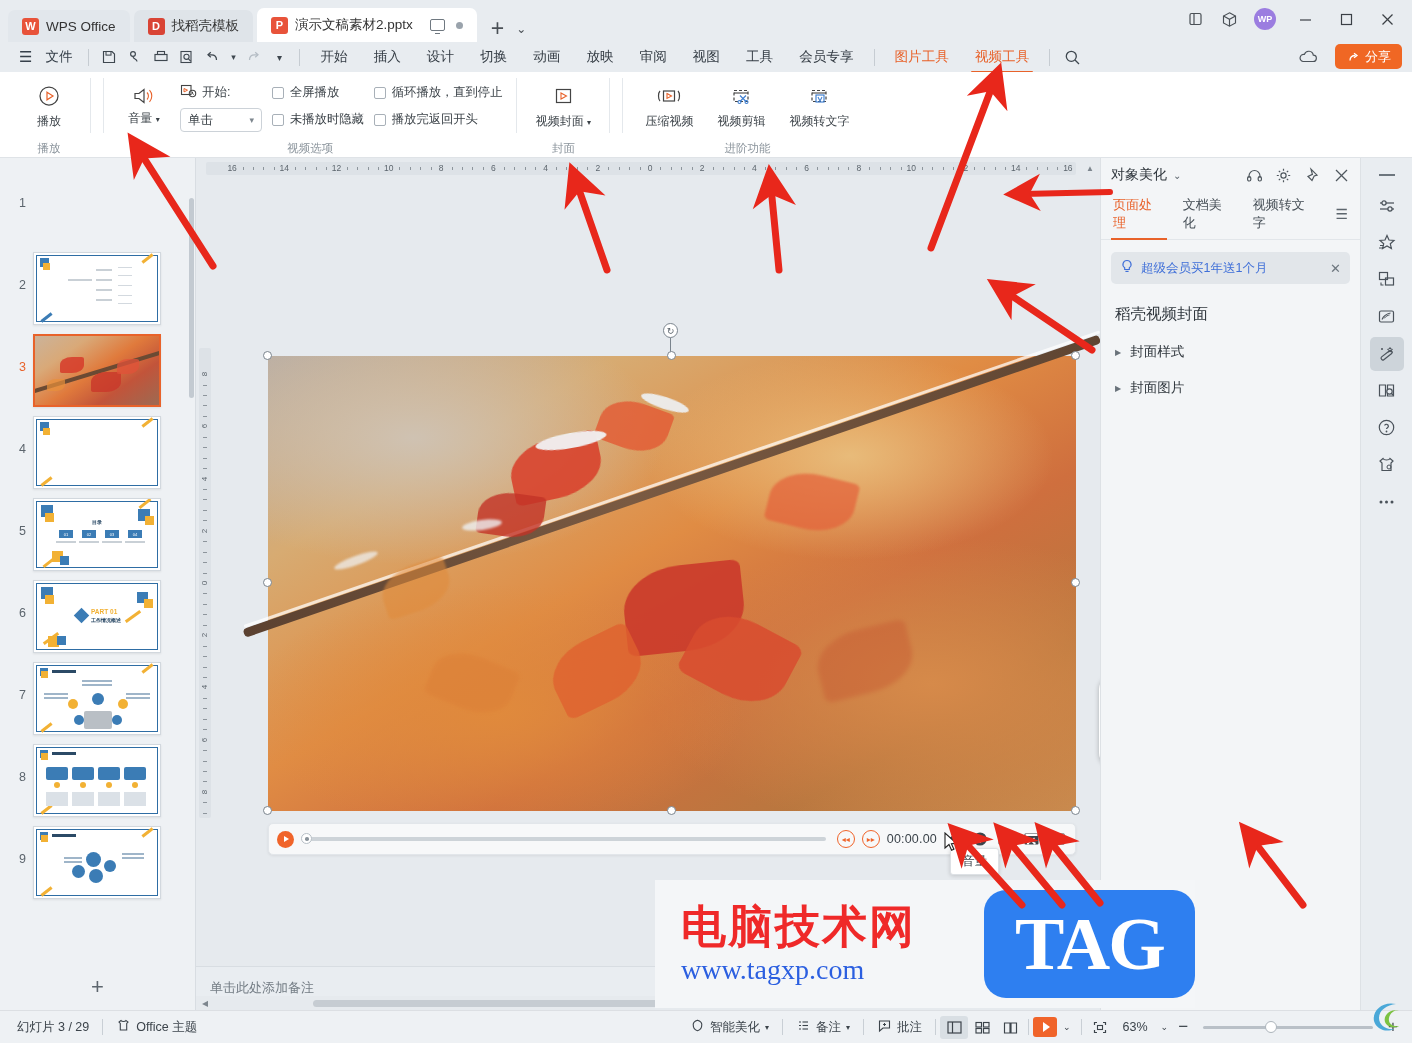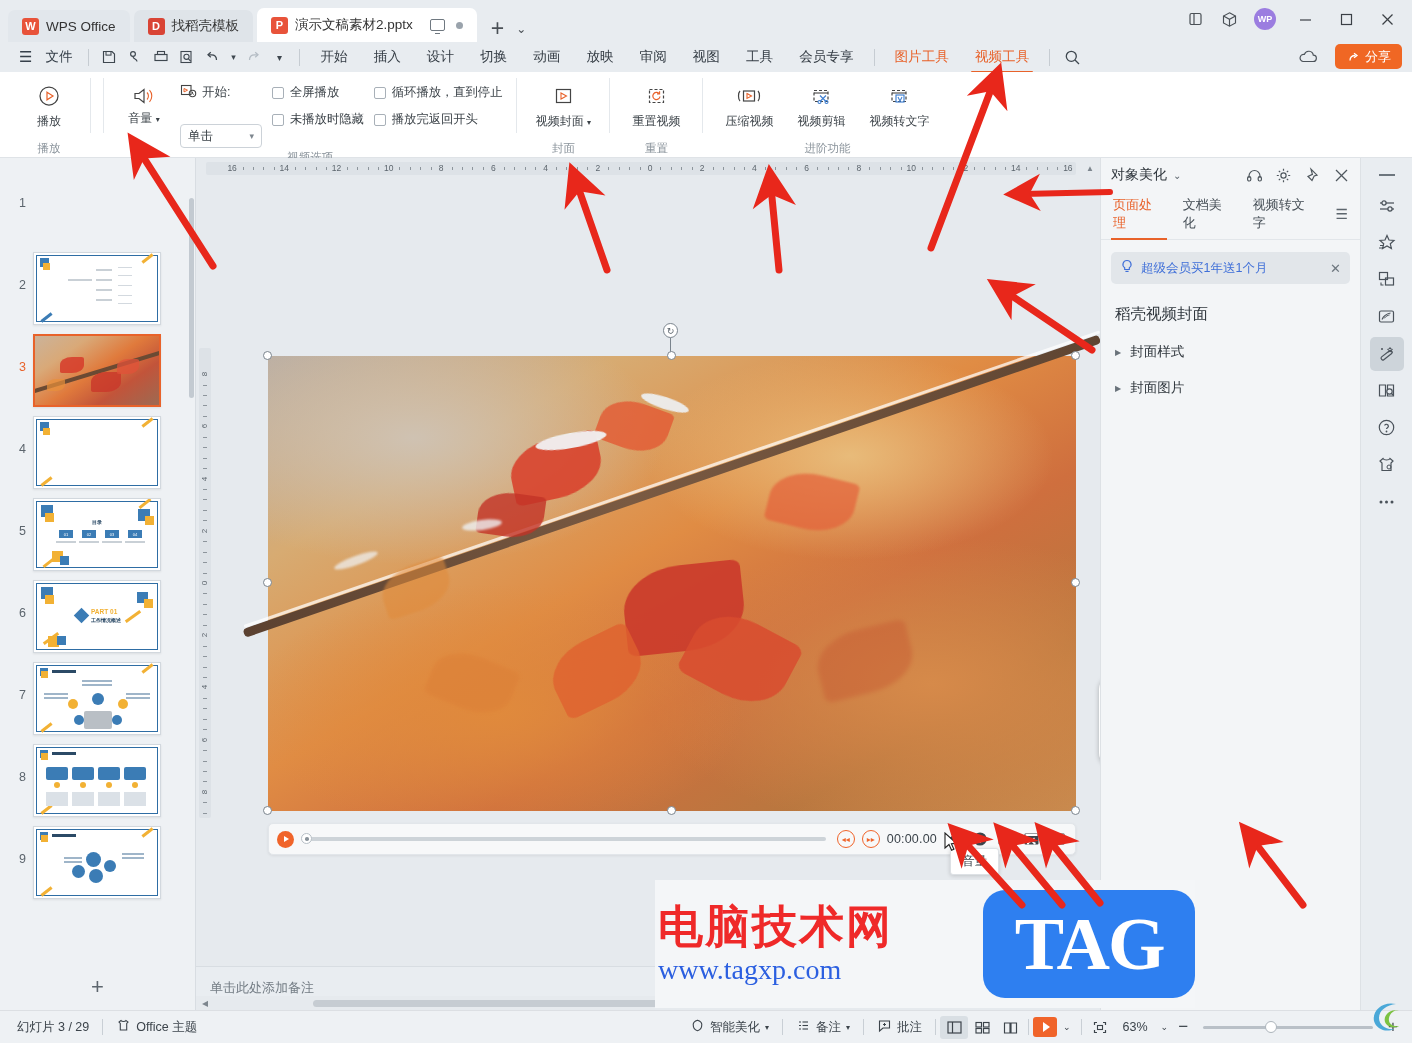"开始:" div { gap: 19px -> 3px }
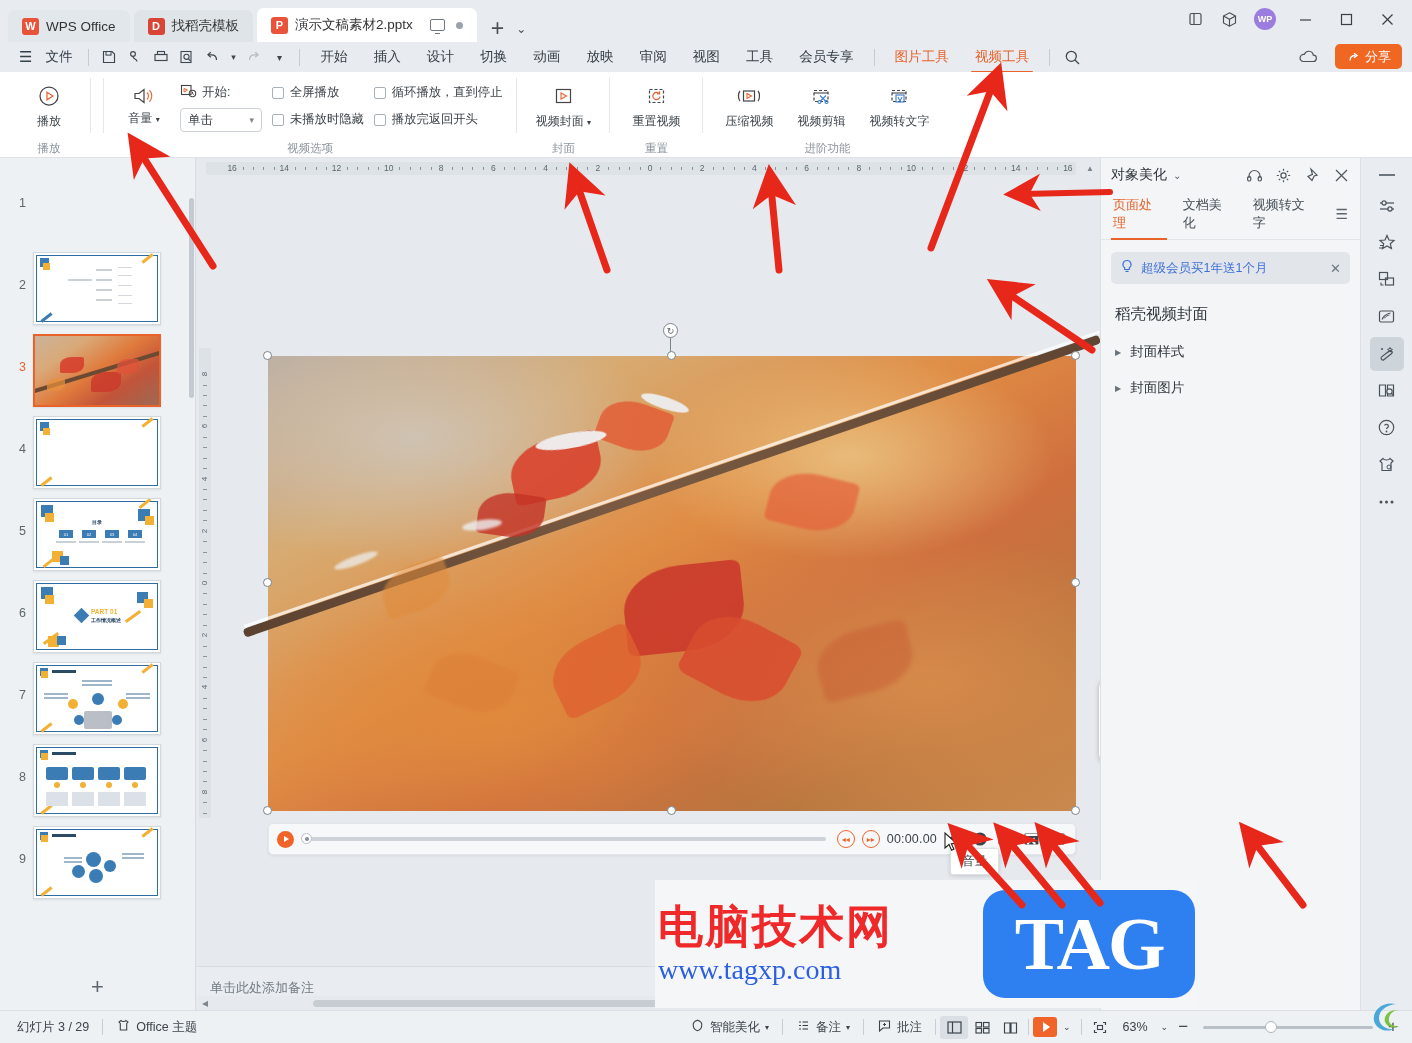"重置视频" div.rgroup { html: <div> <div> <div> <div> <svg> <rect></rect> <path></path> <path></path> </svg> </div> <div>重置视频</div> </div> </div> <div>重置</div> </div> -> none }
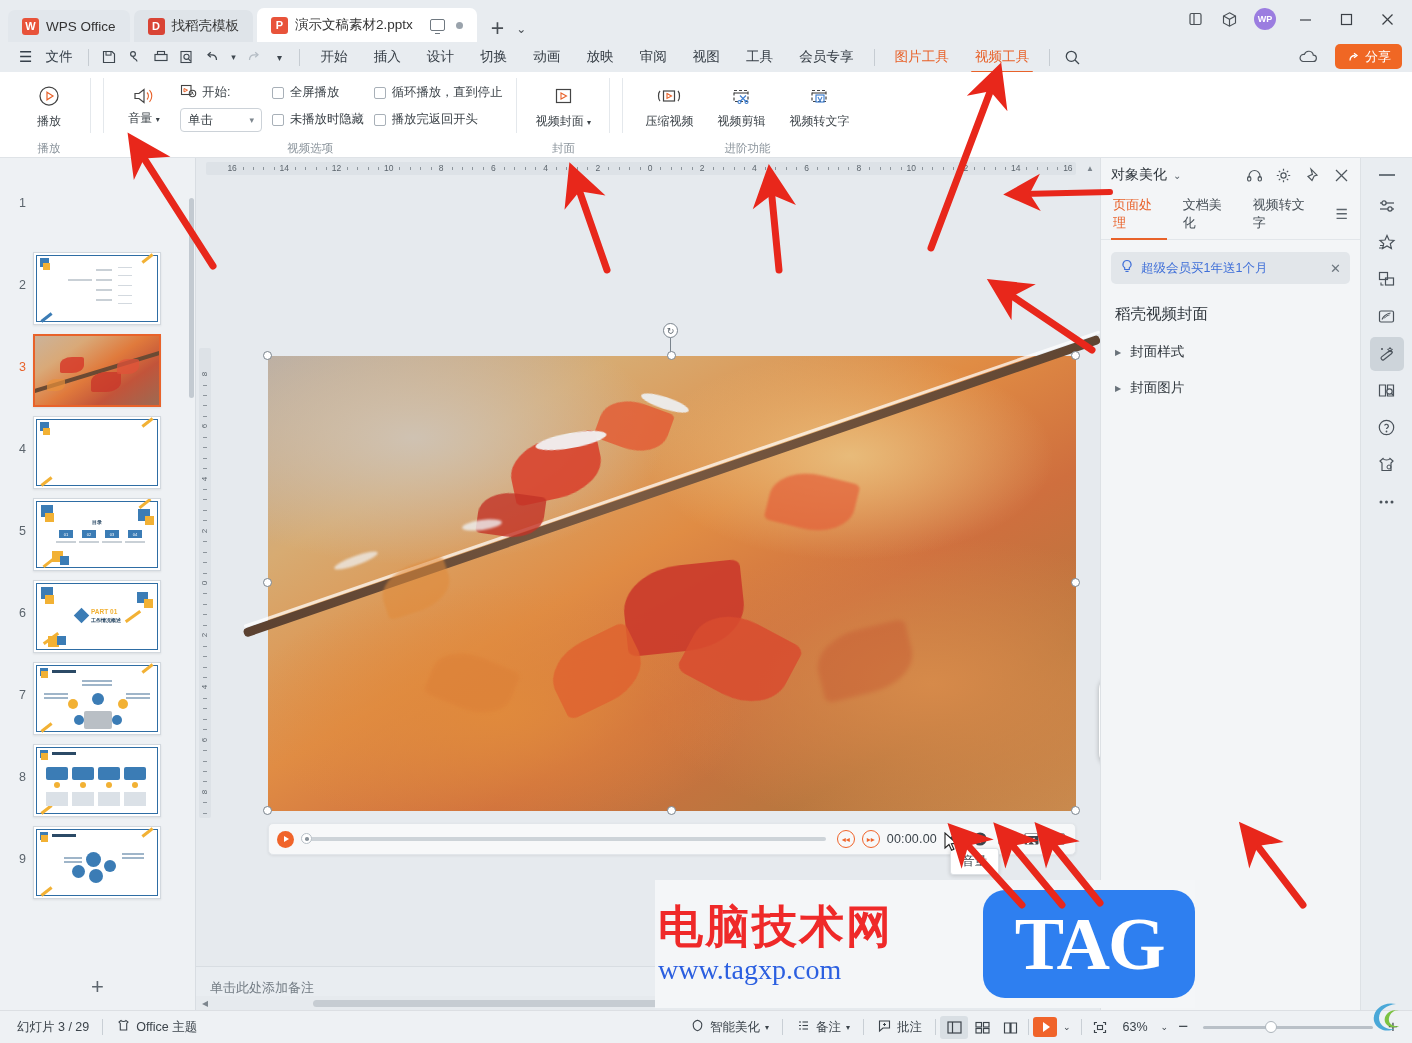"电脑技术网" .wm1-txt { padding-left: 3px -> 26px }
